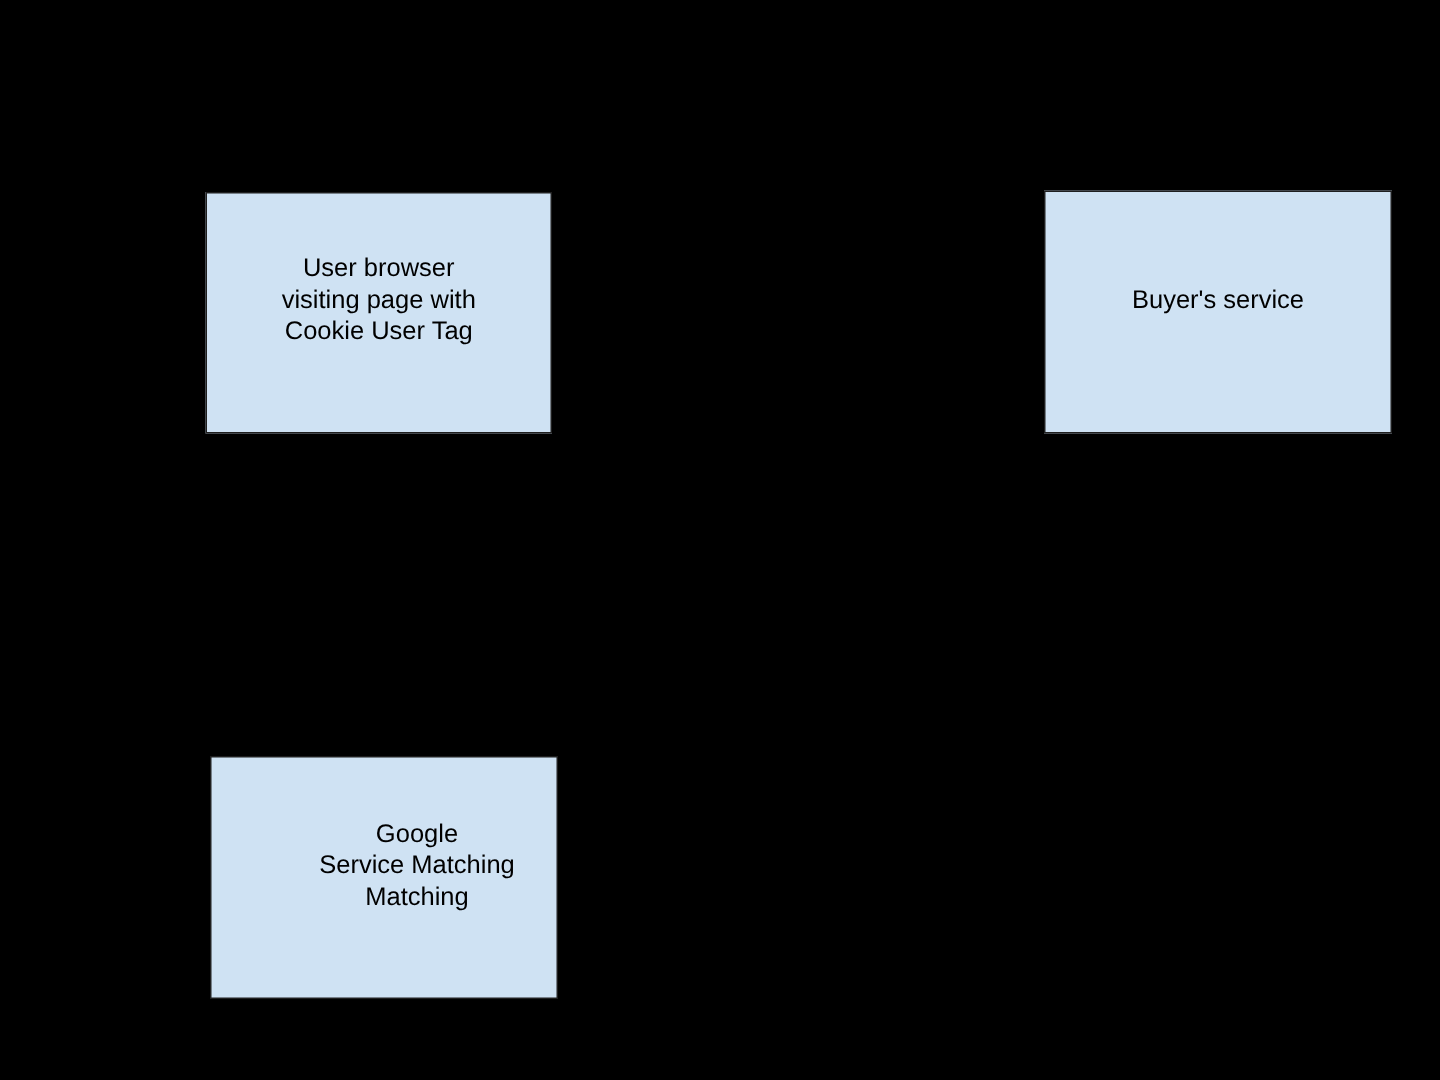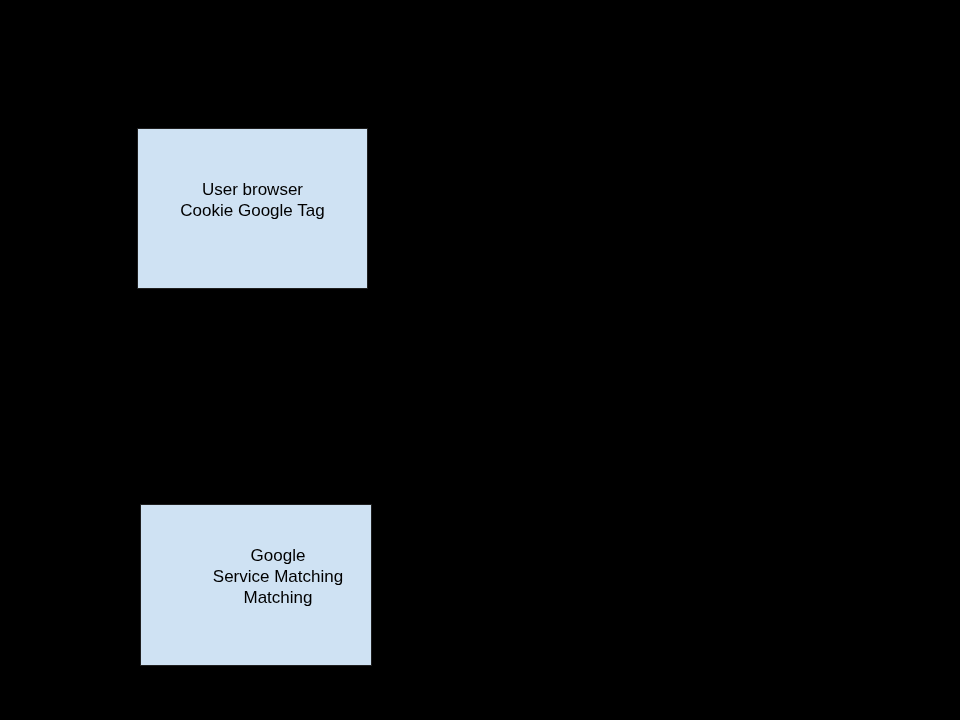"visiting page with" span.line { html: none -> <span>visiting page with</span> }
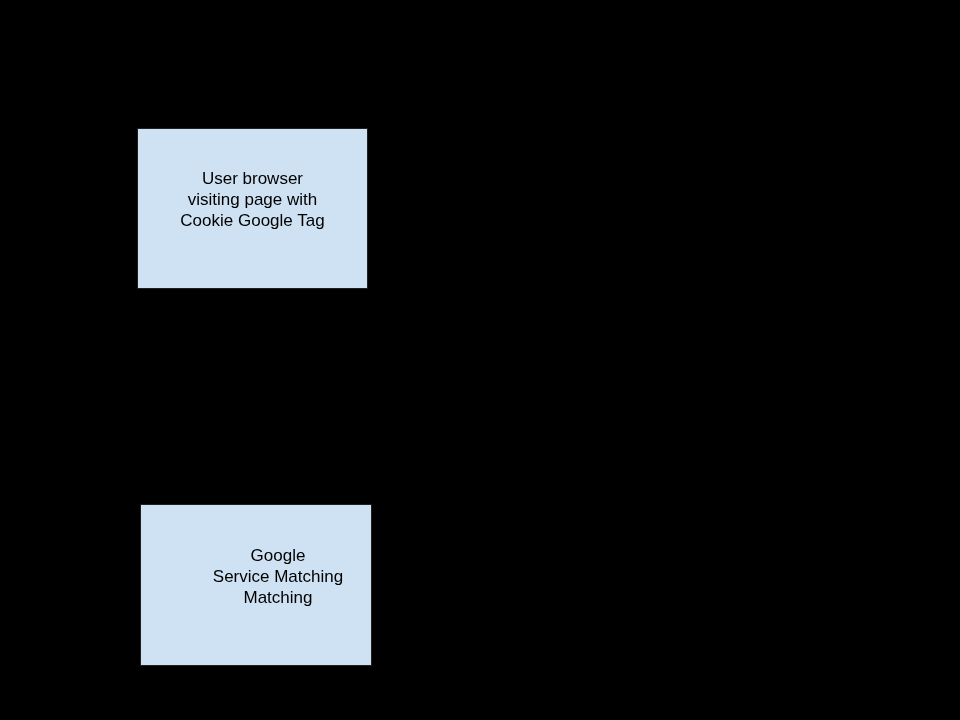"Buyer's service" div.node { html: none -> <div> <div> <span>Buyer's service</span> </div> </div> }
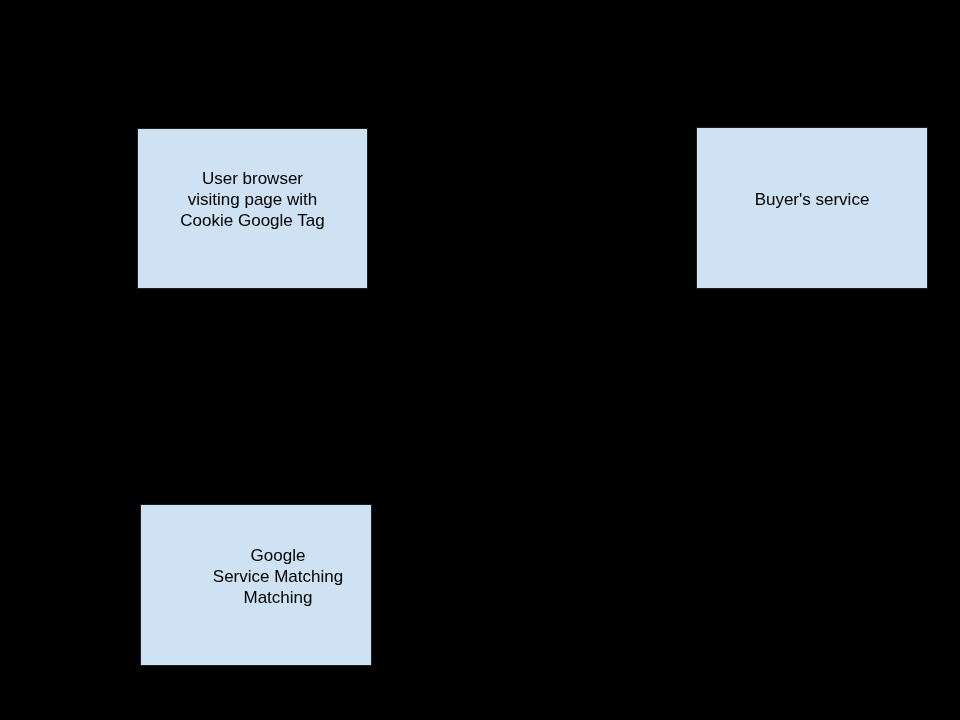"Cookie Google Tag" span.line { text: Google -> User }
